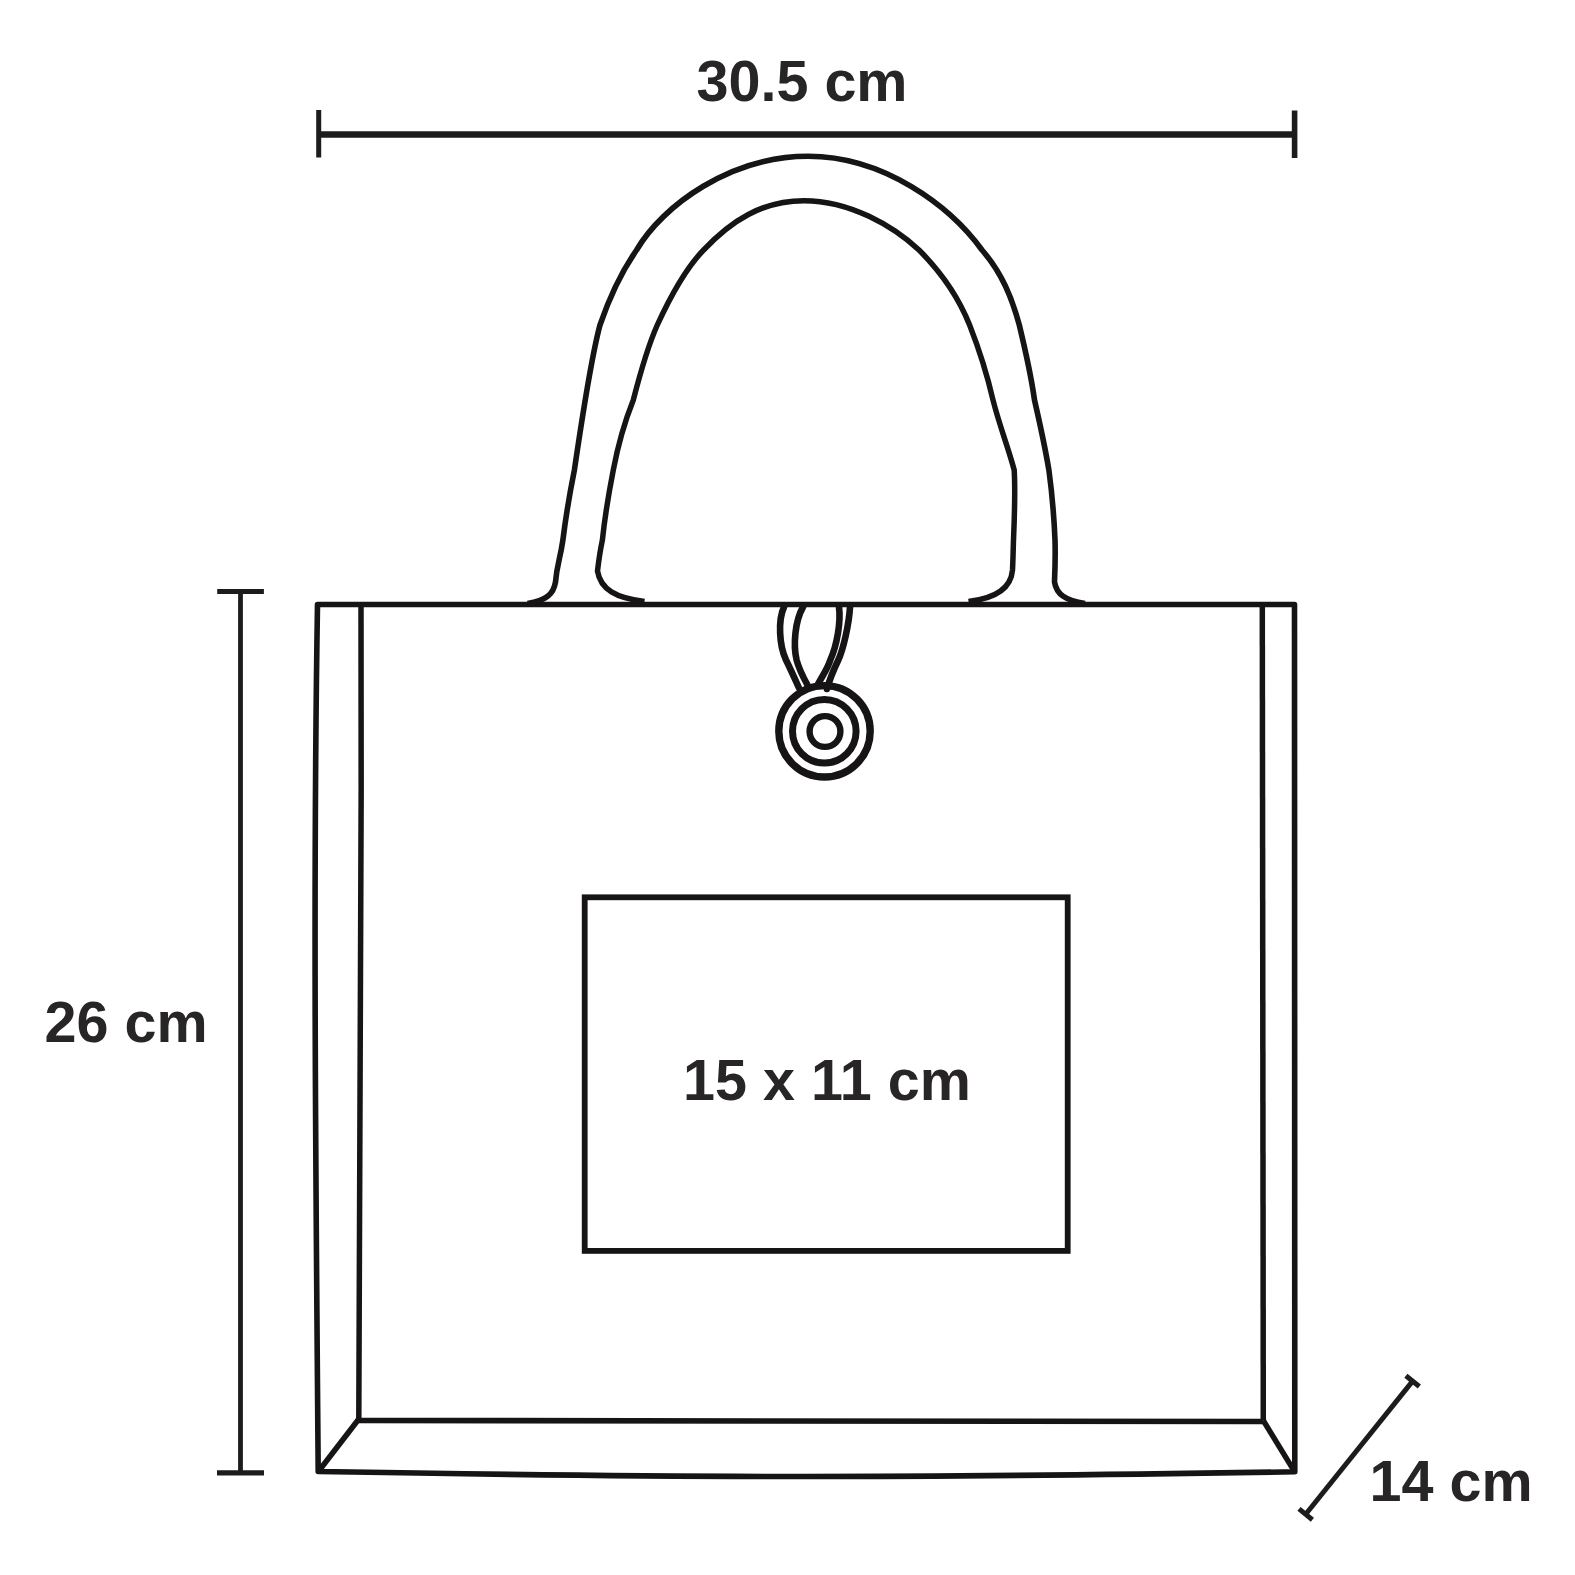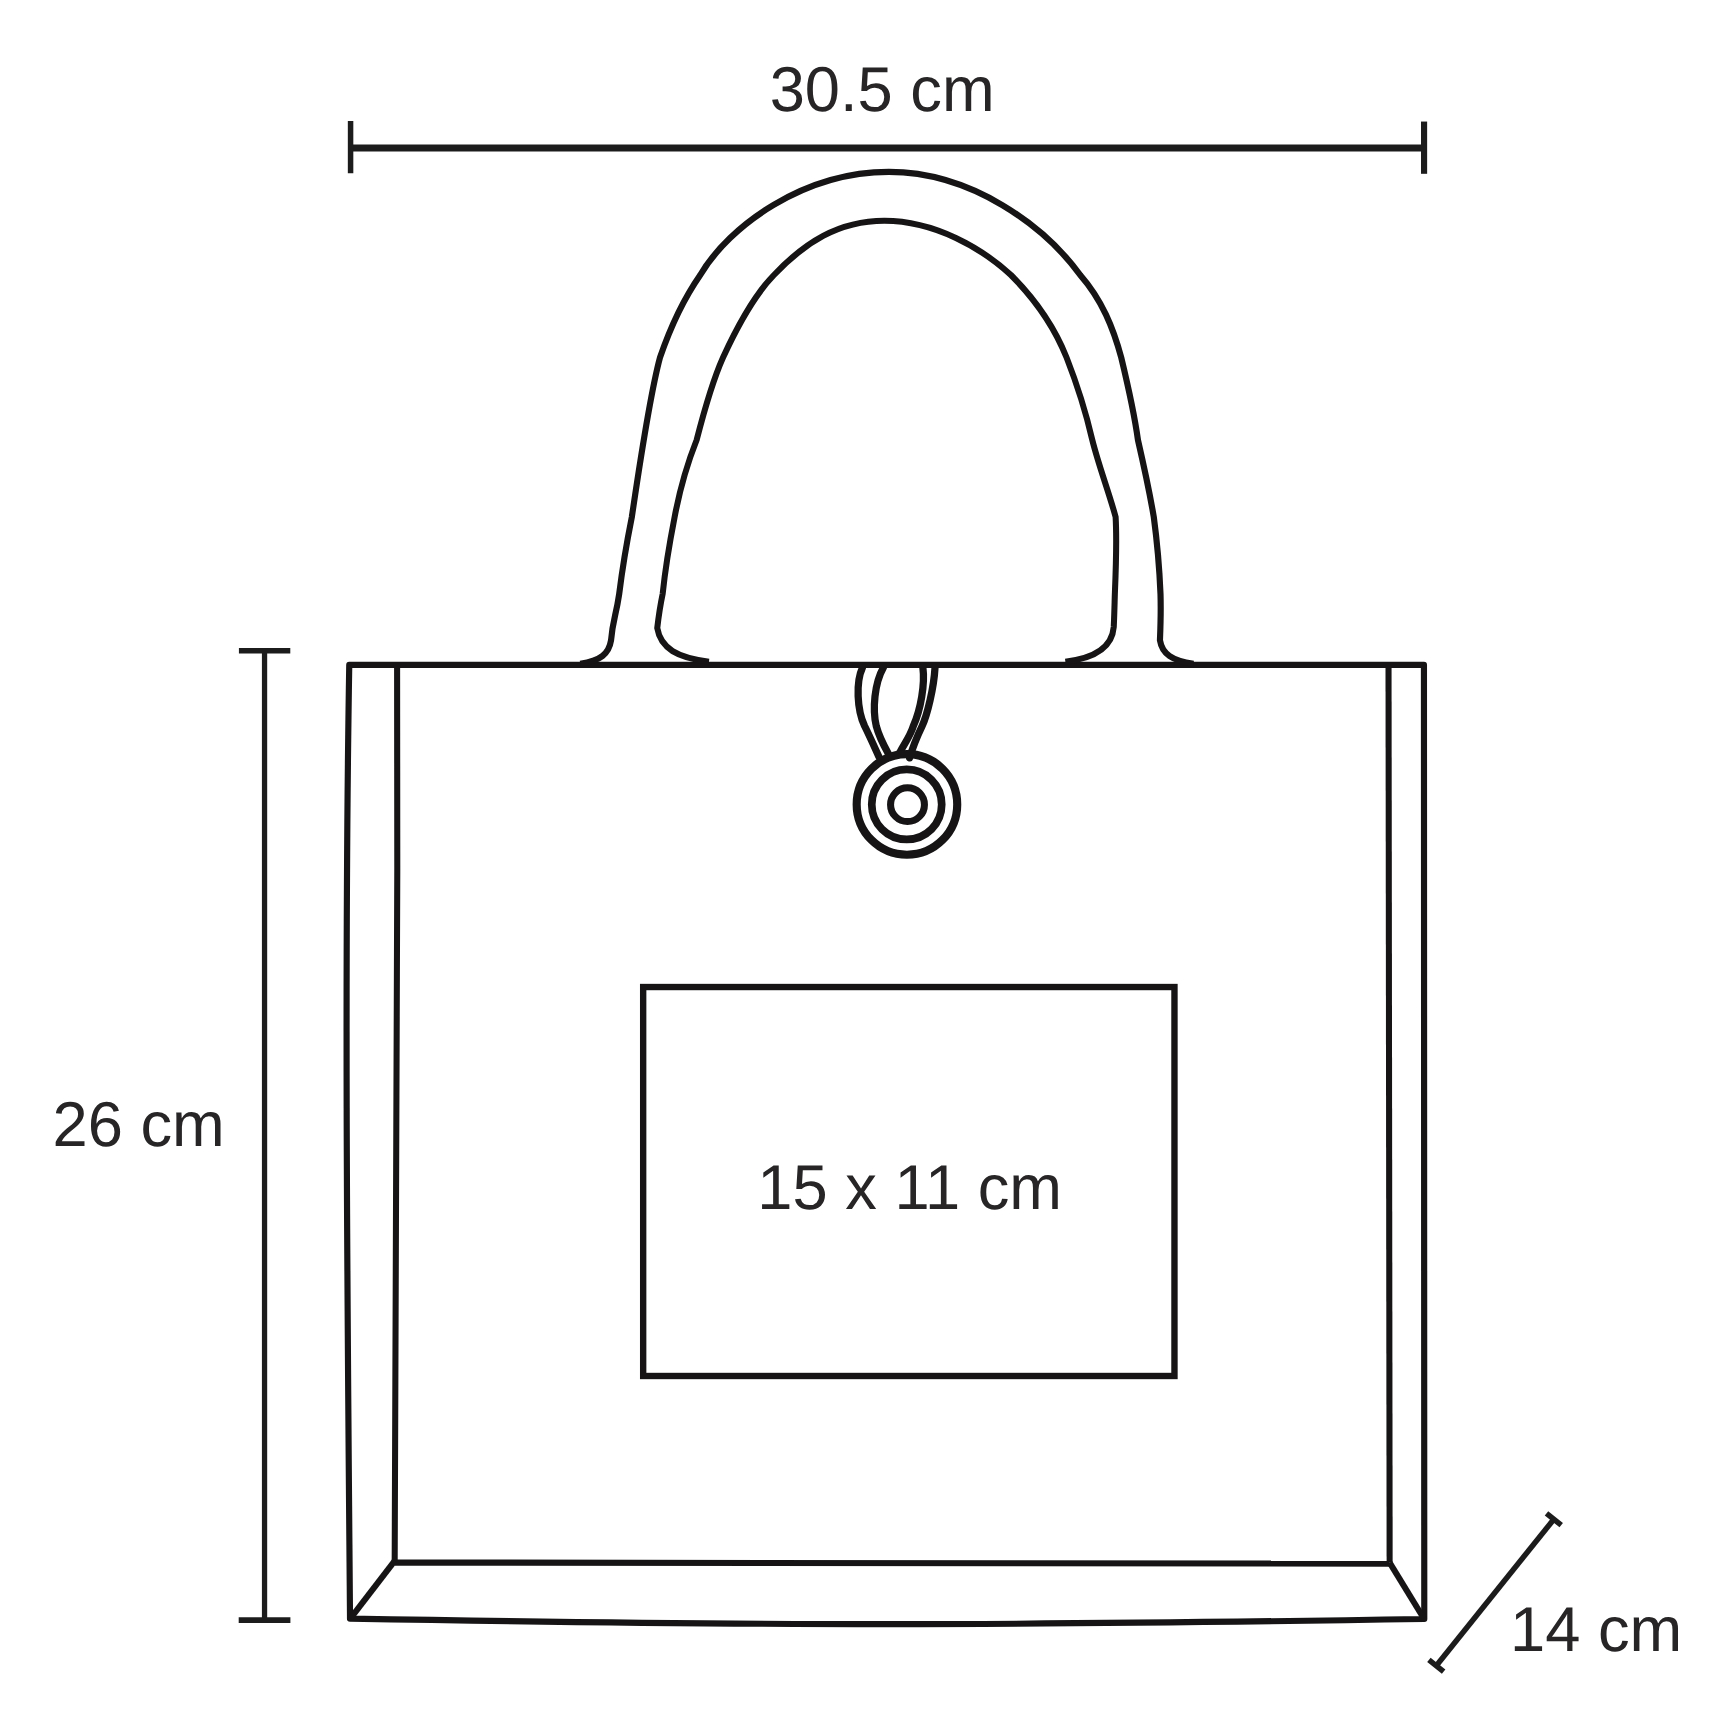"30.5 cm" .stage { font-weight: none -> bold }
